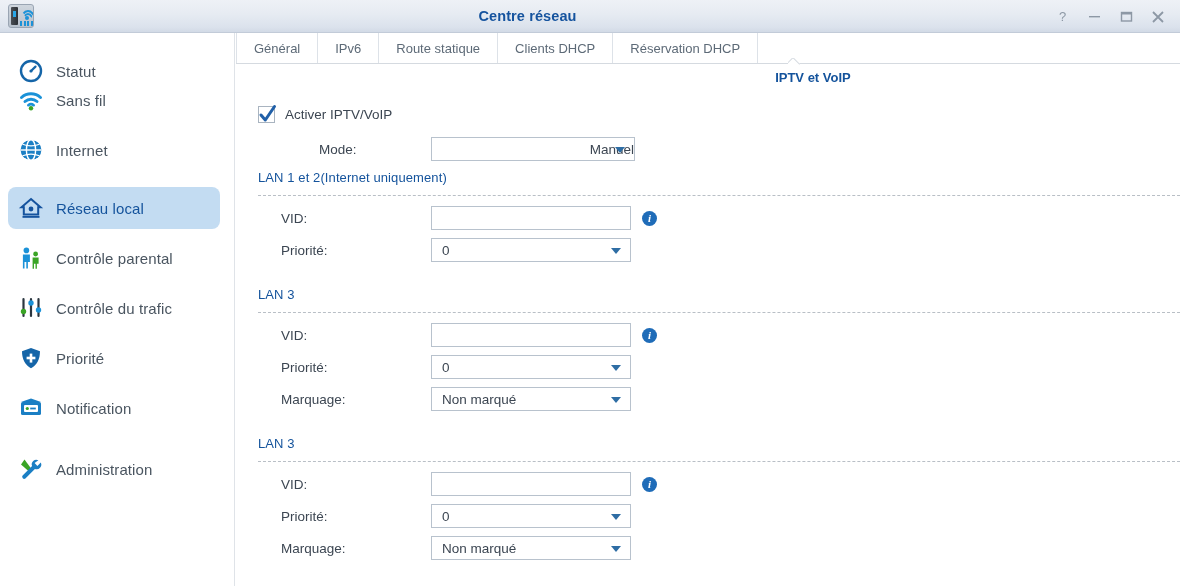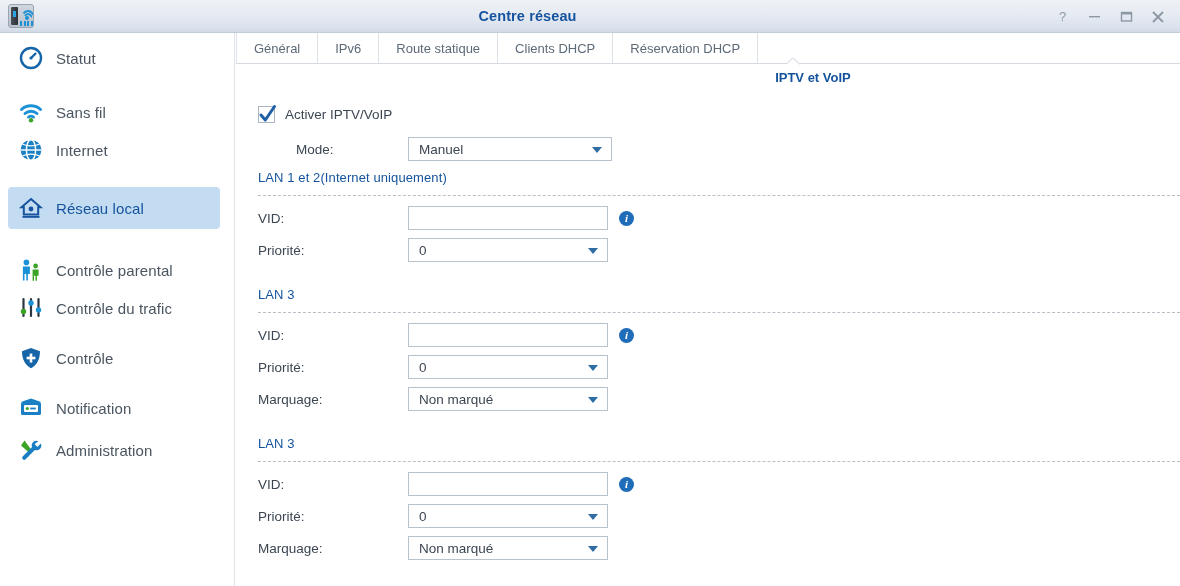"Statut" div.nav-item { top: 4px -> 17px }
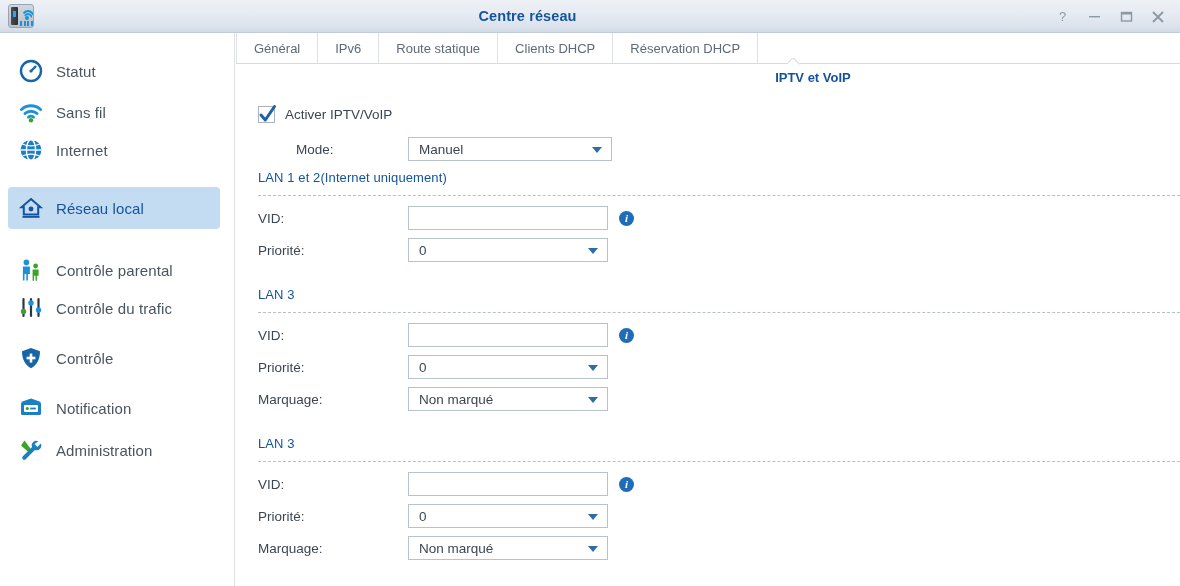"Sans fil" div.nav-item { top: 58px -> 46px }
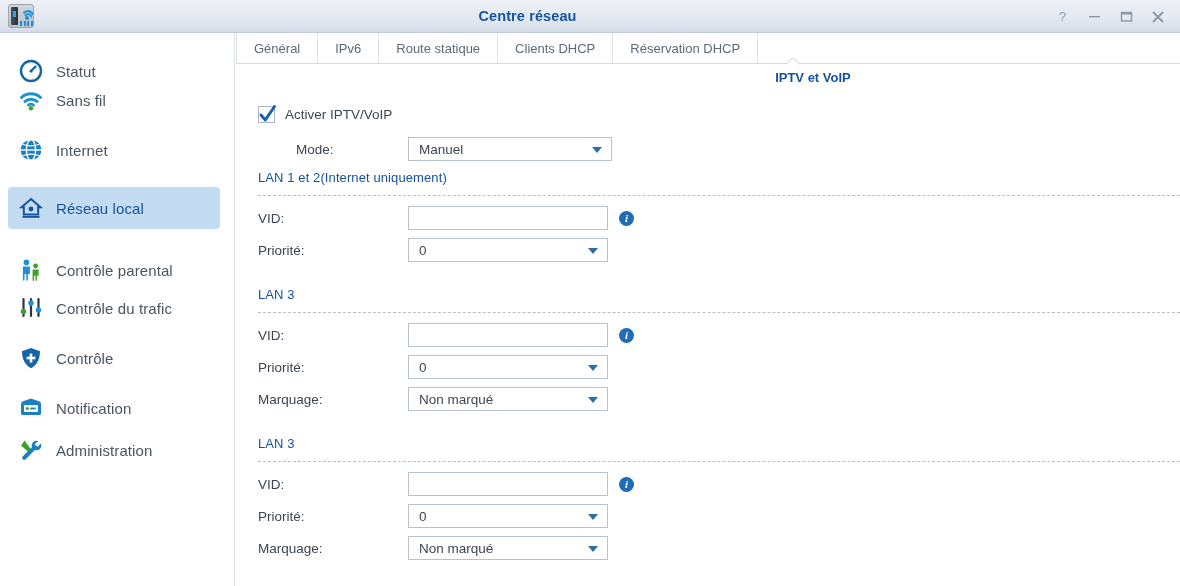"Mode:" .field-label { margin-left: none -> 23px }
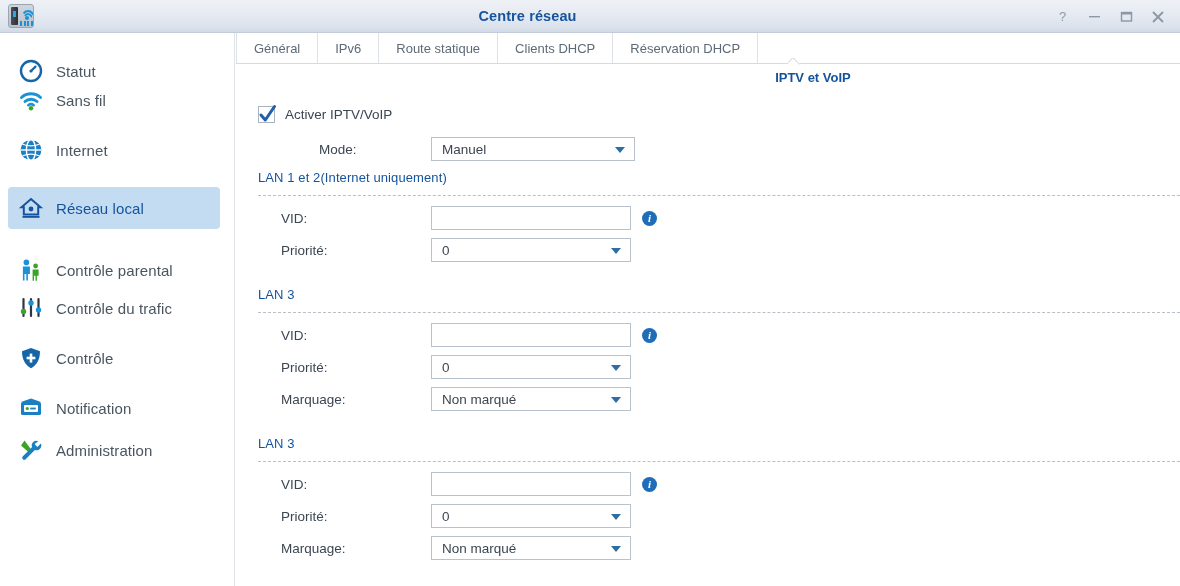"Manuel" span.select-box { justify-content: none -> flex-end }
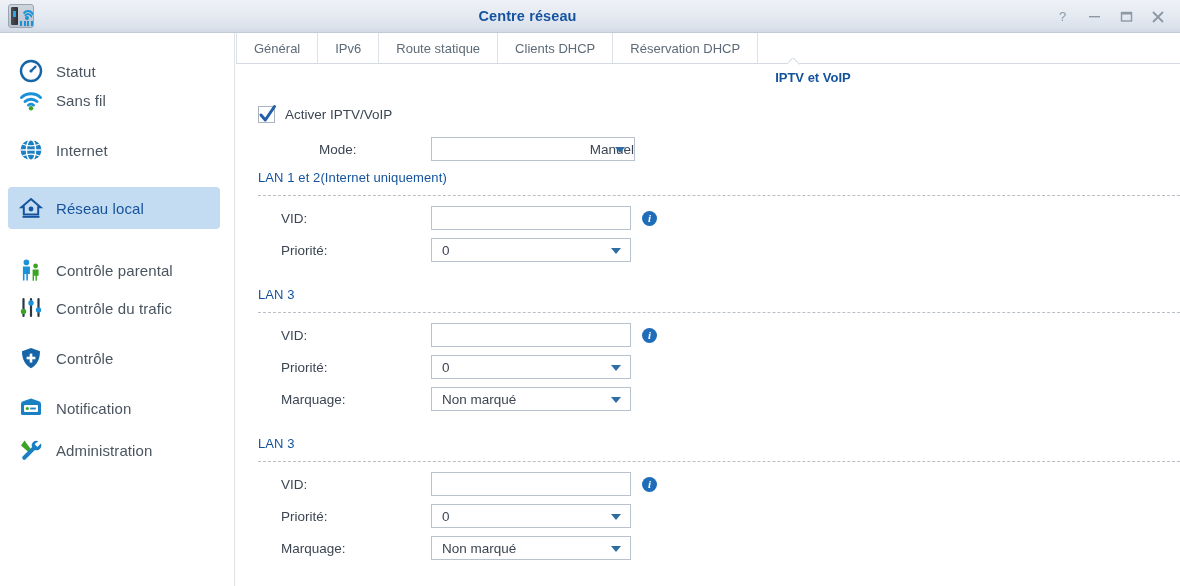"Réseau local" .nav-item.selected { border-radius: none -> 8px }
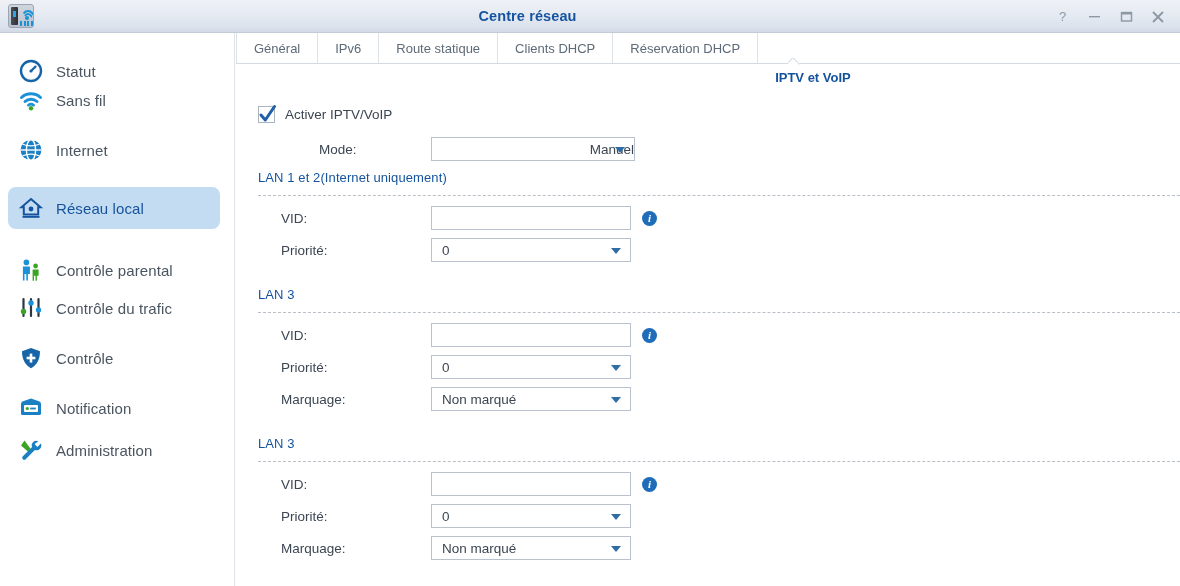"Contrôle parental" div.nav-item { top: 216px -> 204px }
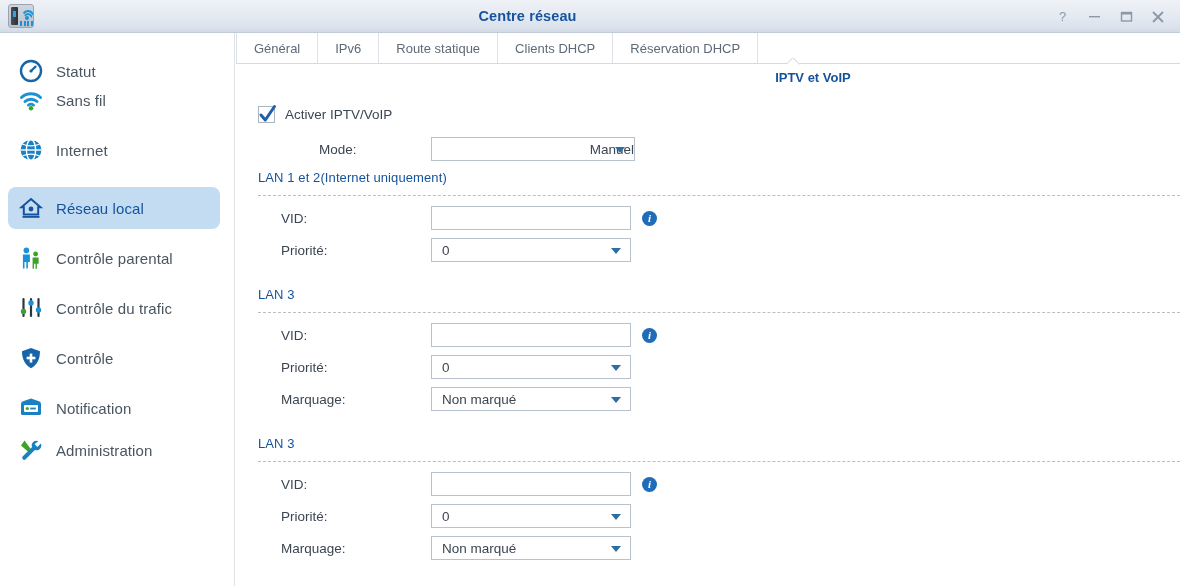"Contrôle" span.nav-label { text: Contrôle -> Priorité }
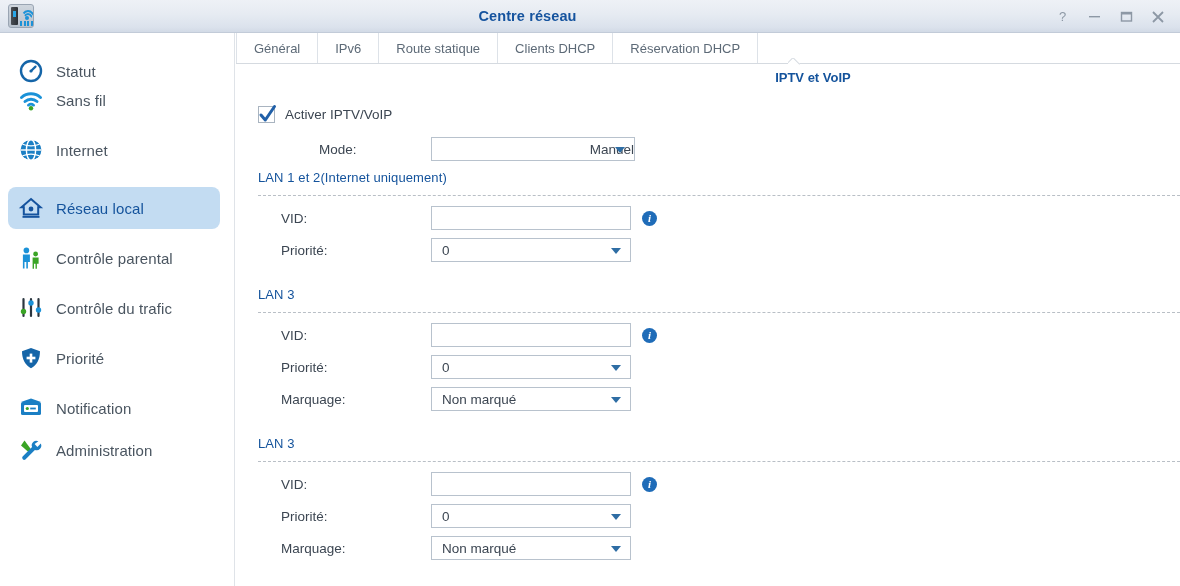"Administration" div.nav-item { top: 396px -> 415px }
